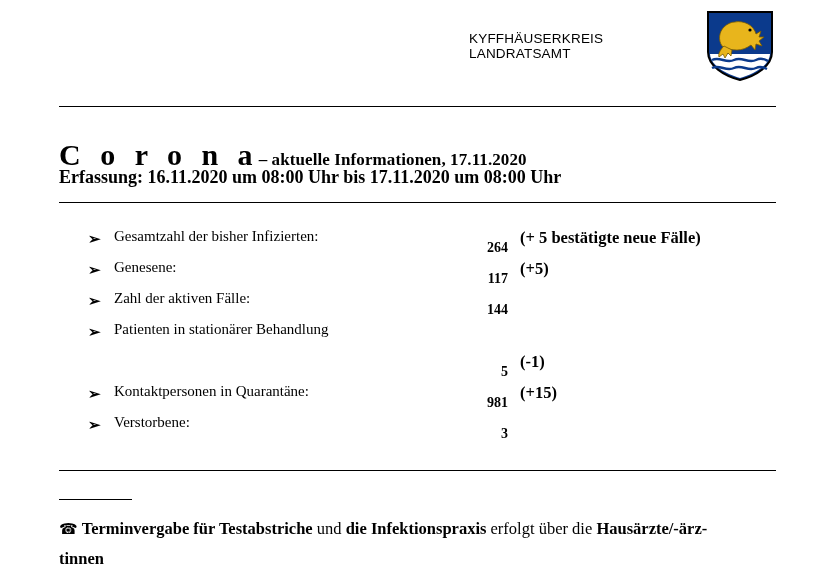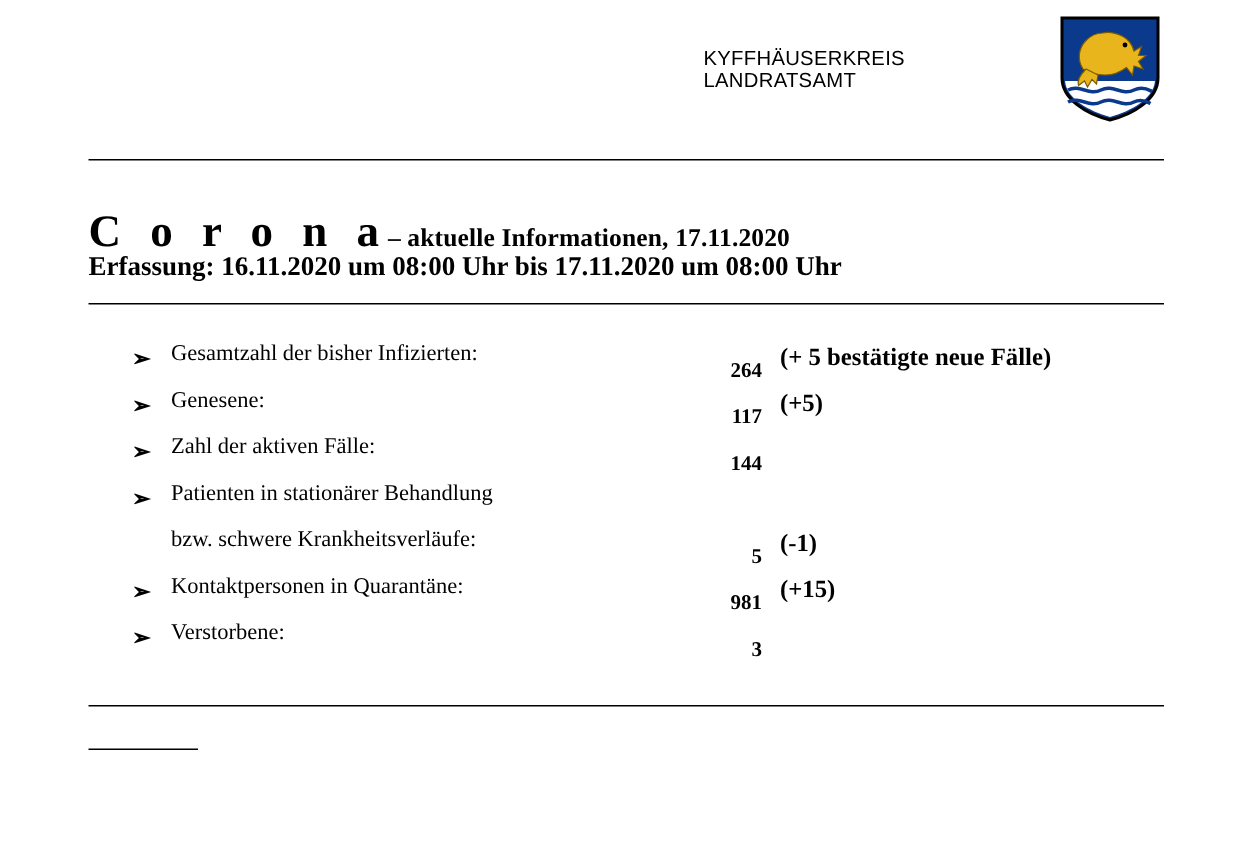"bzw. schwere Krankheitsverläufe:" span.stat-label { html: <span>bzw. schwere Krankheitsverläufe:</span> -> none }
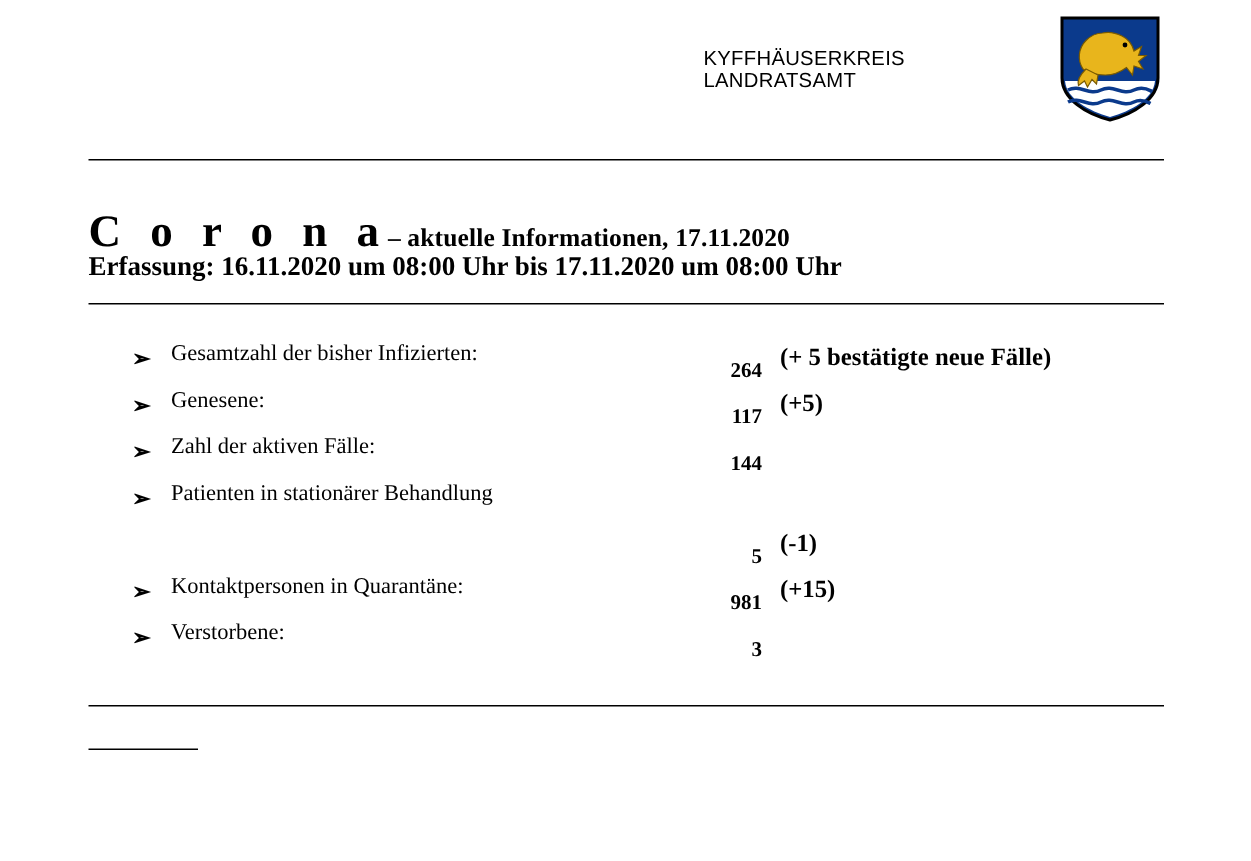"☎ Terminvergabe für Testabstriche und" div.note { html: none -> <div> <span>☎</span><b>Terminvergabe für Testabstriche</b><span> </span><span>und</span><span> </span><b>die Infektionspraxis</b><span> </span><span>erfolgt über die</span><span> </span><b>Hausärzte/-ärz-</b><br><b>tinnen</b> </div> }
